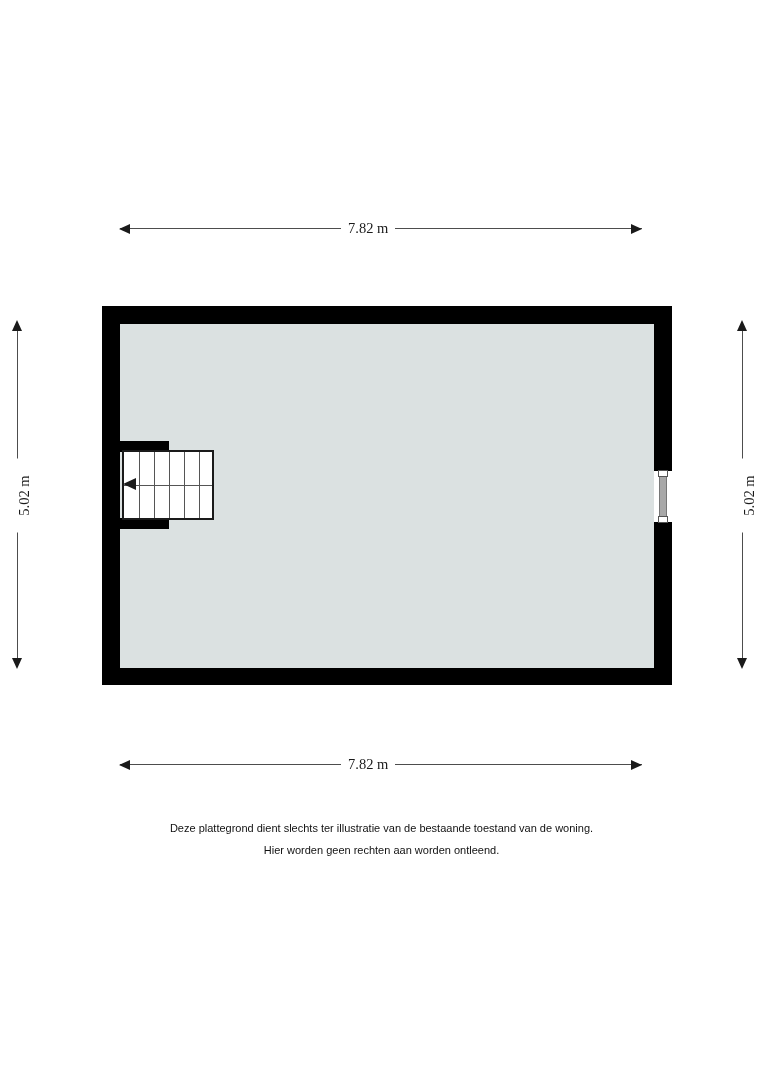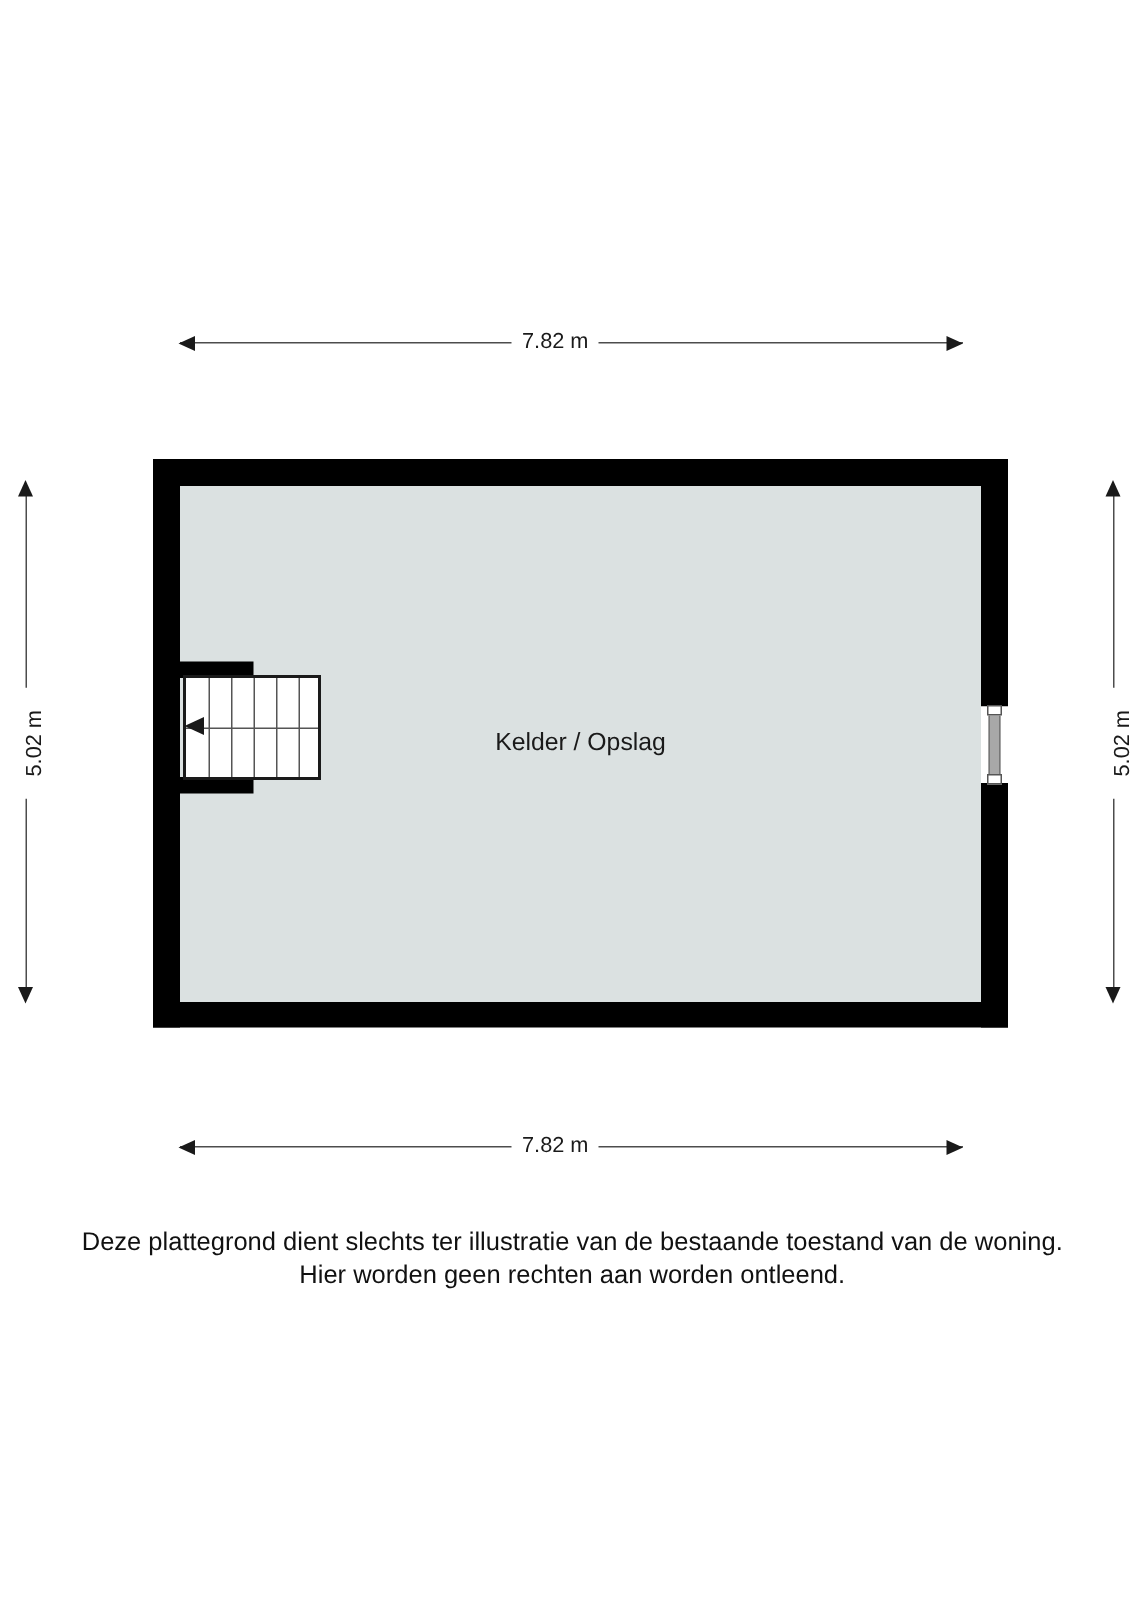"7.82 m" #floorplan-canvas { font-family: none -> Liberation Serif, serif }
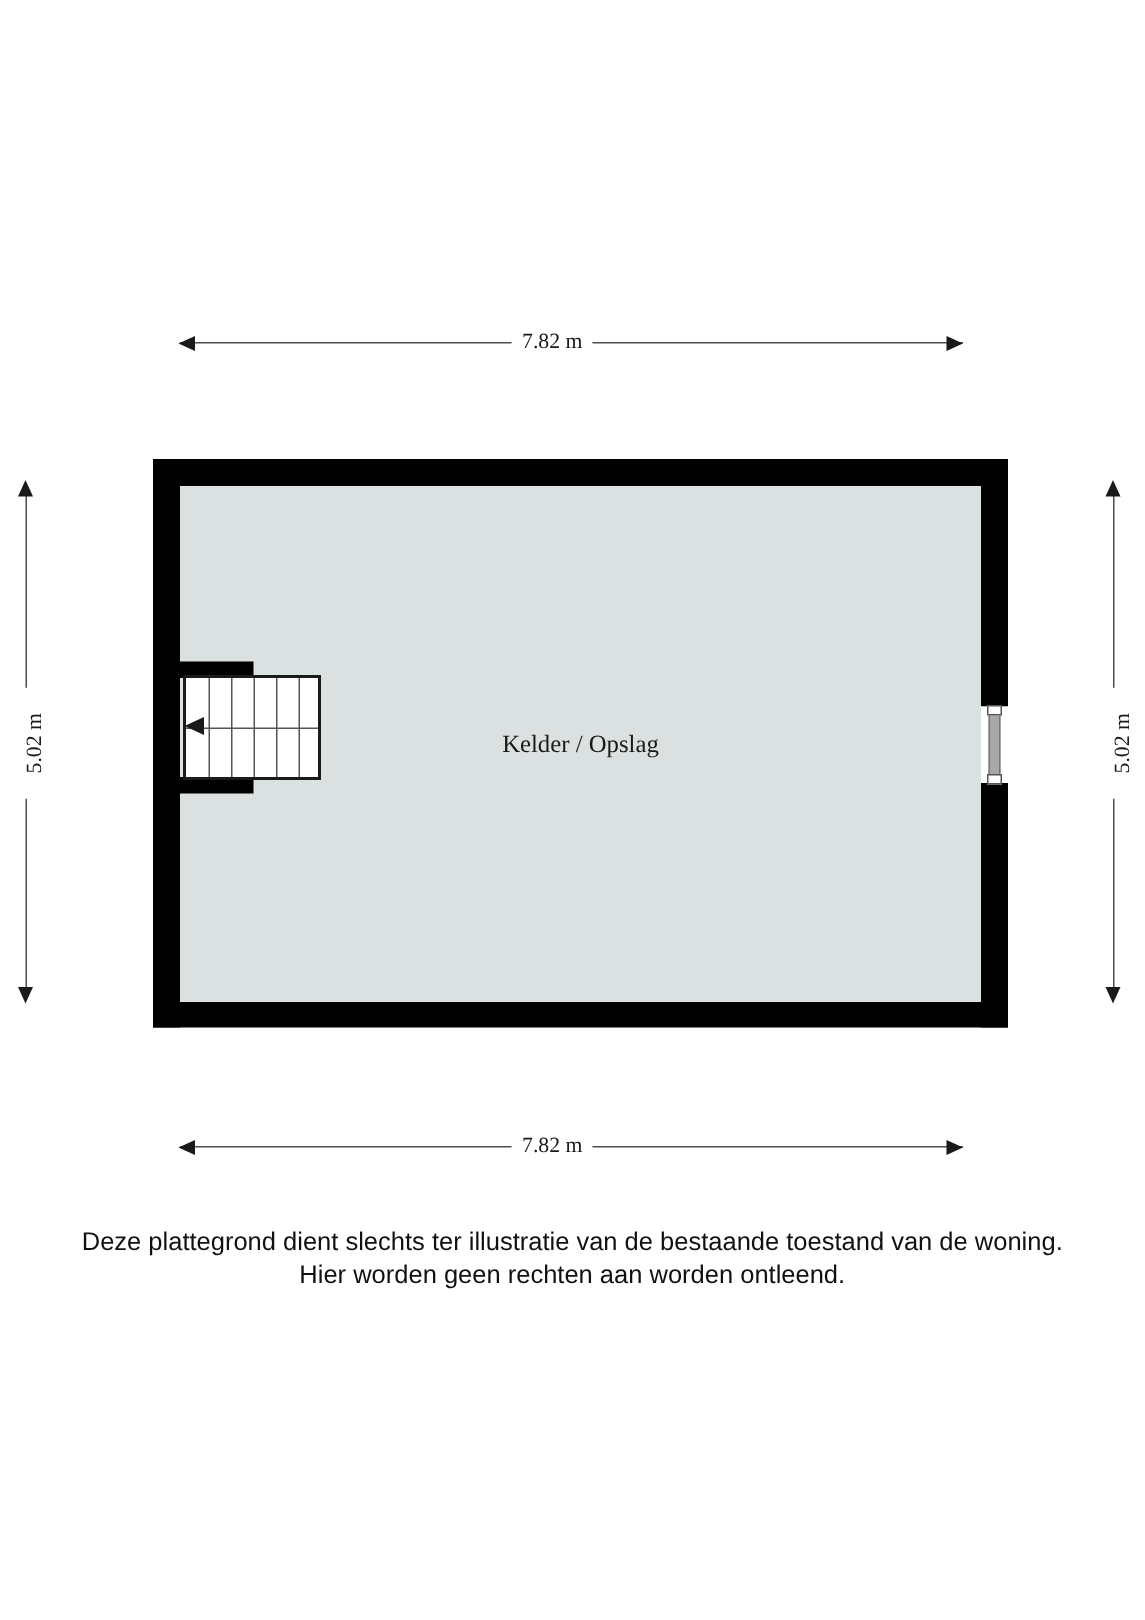"Kelder / Opslag" div.room-label { html: <div>Kelder / Opslag</div> -> none }
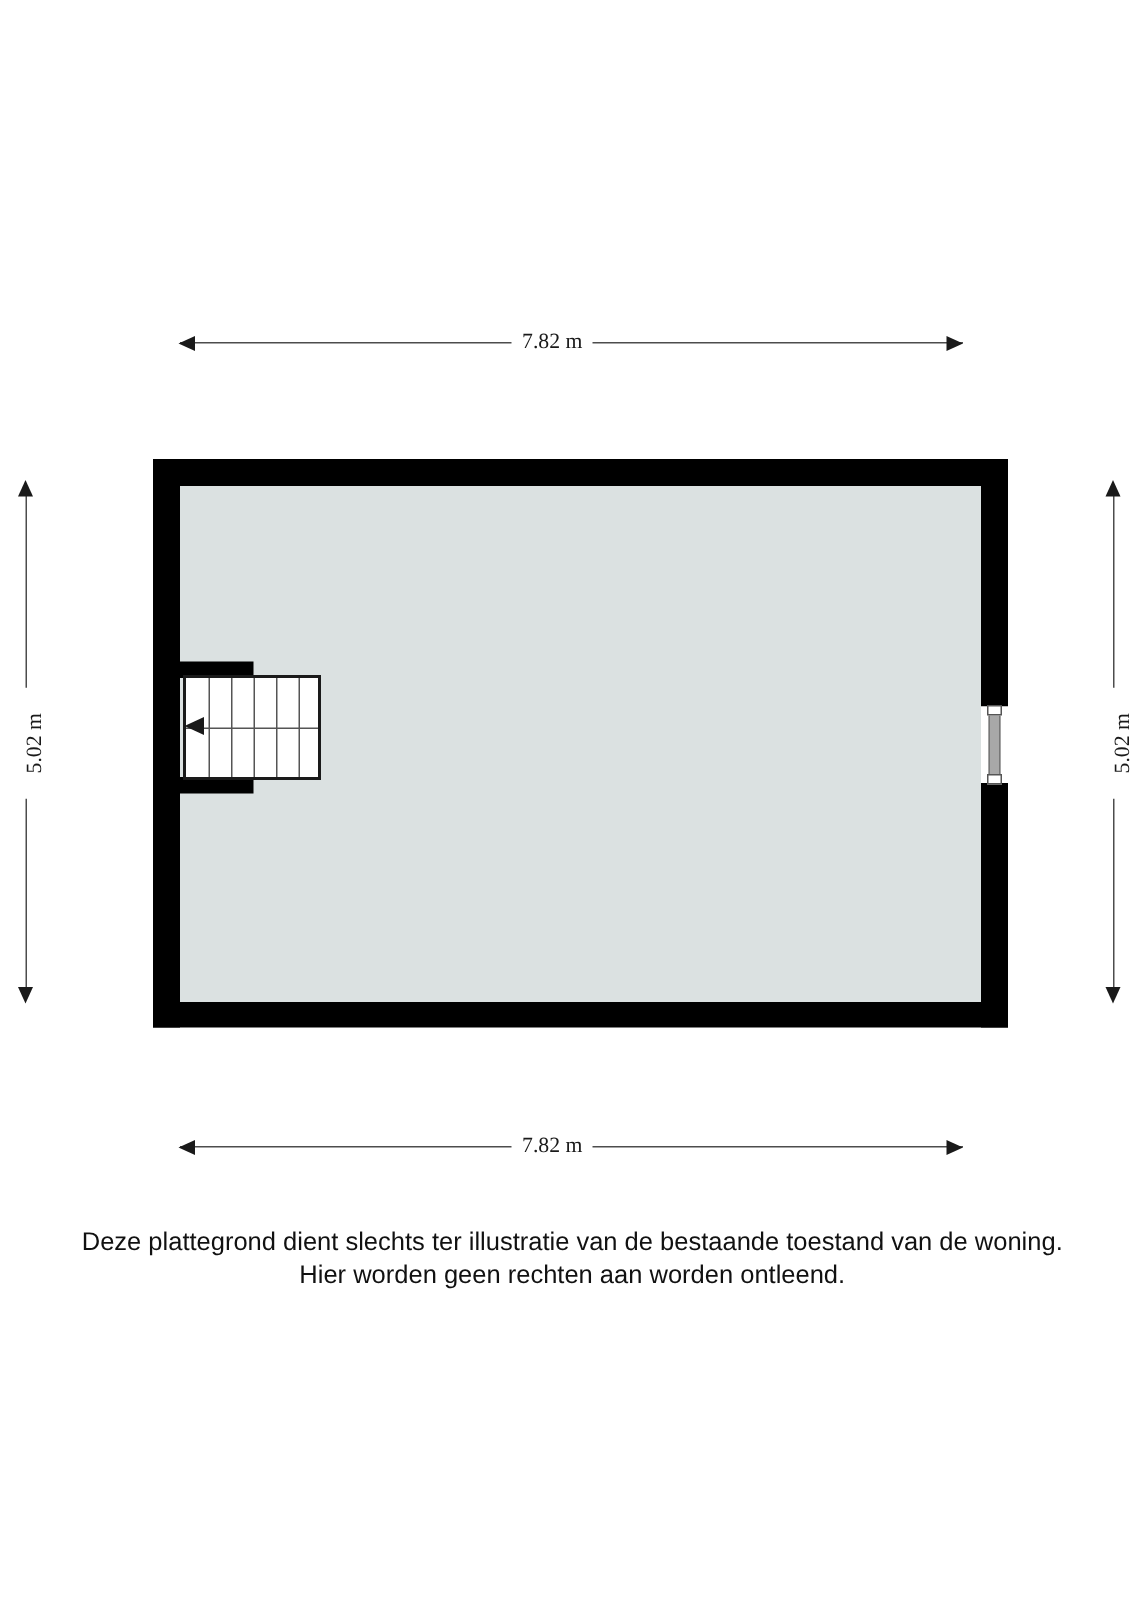"Deze plattegrond dient slechts ter" #disclaimer { font-size: 17px -> 11px }
